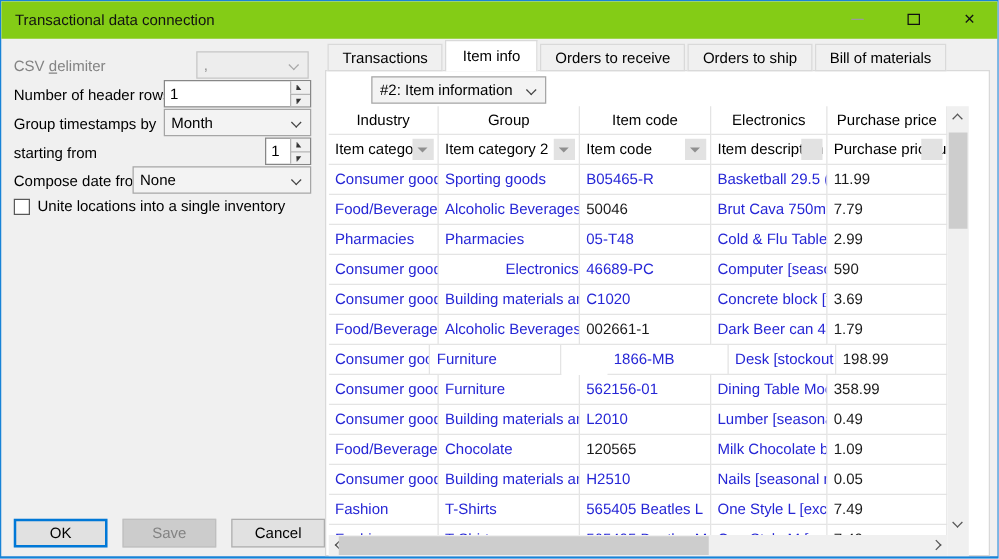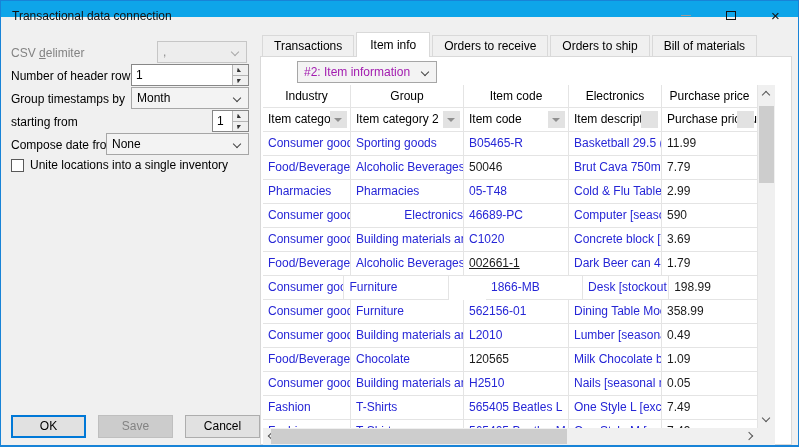"Transactional data connection" .titlebar { background: #0ea5e9 -> #84cc16; height: 16px -> 30px }
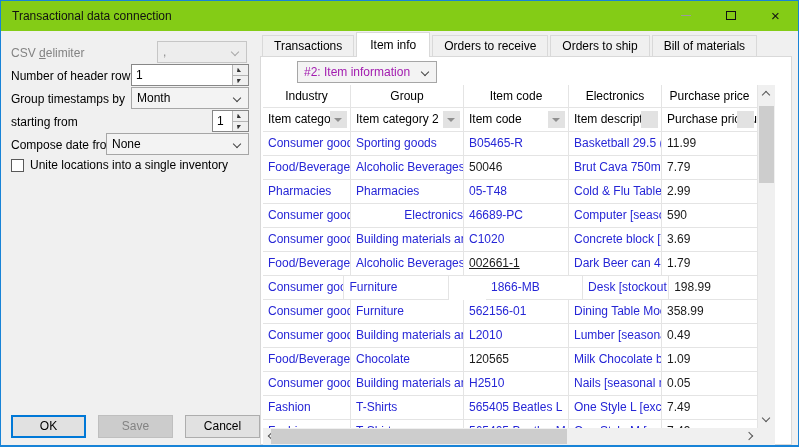"#2: Item information" .sheetcombo { color: #a21caf -> #000000 }
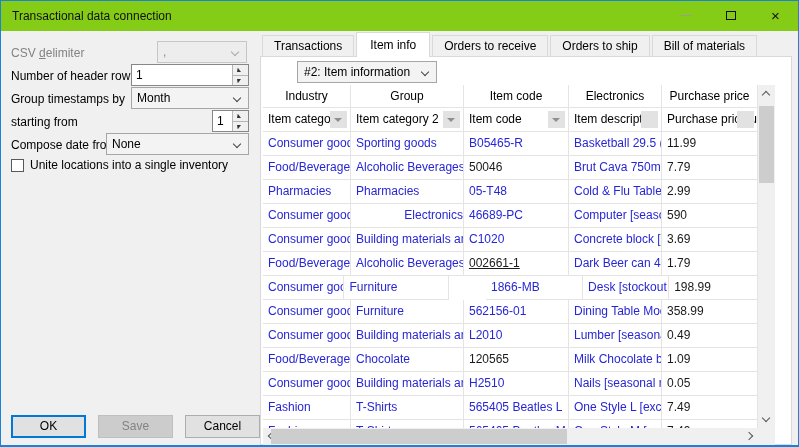"002661-1" div.td { text-decoration: underline -> none }
